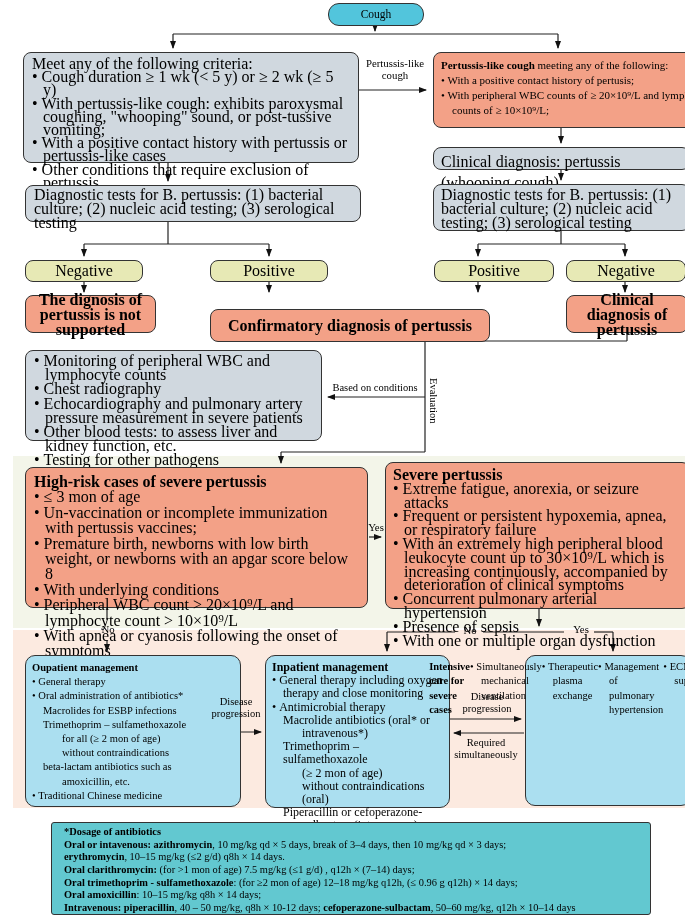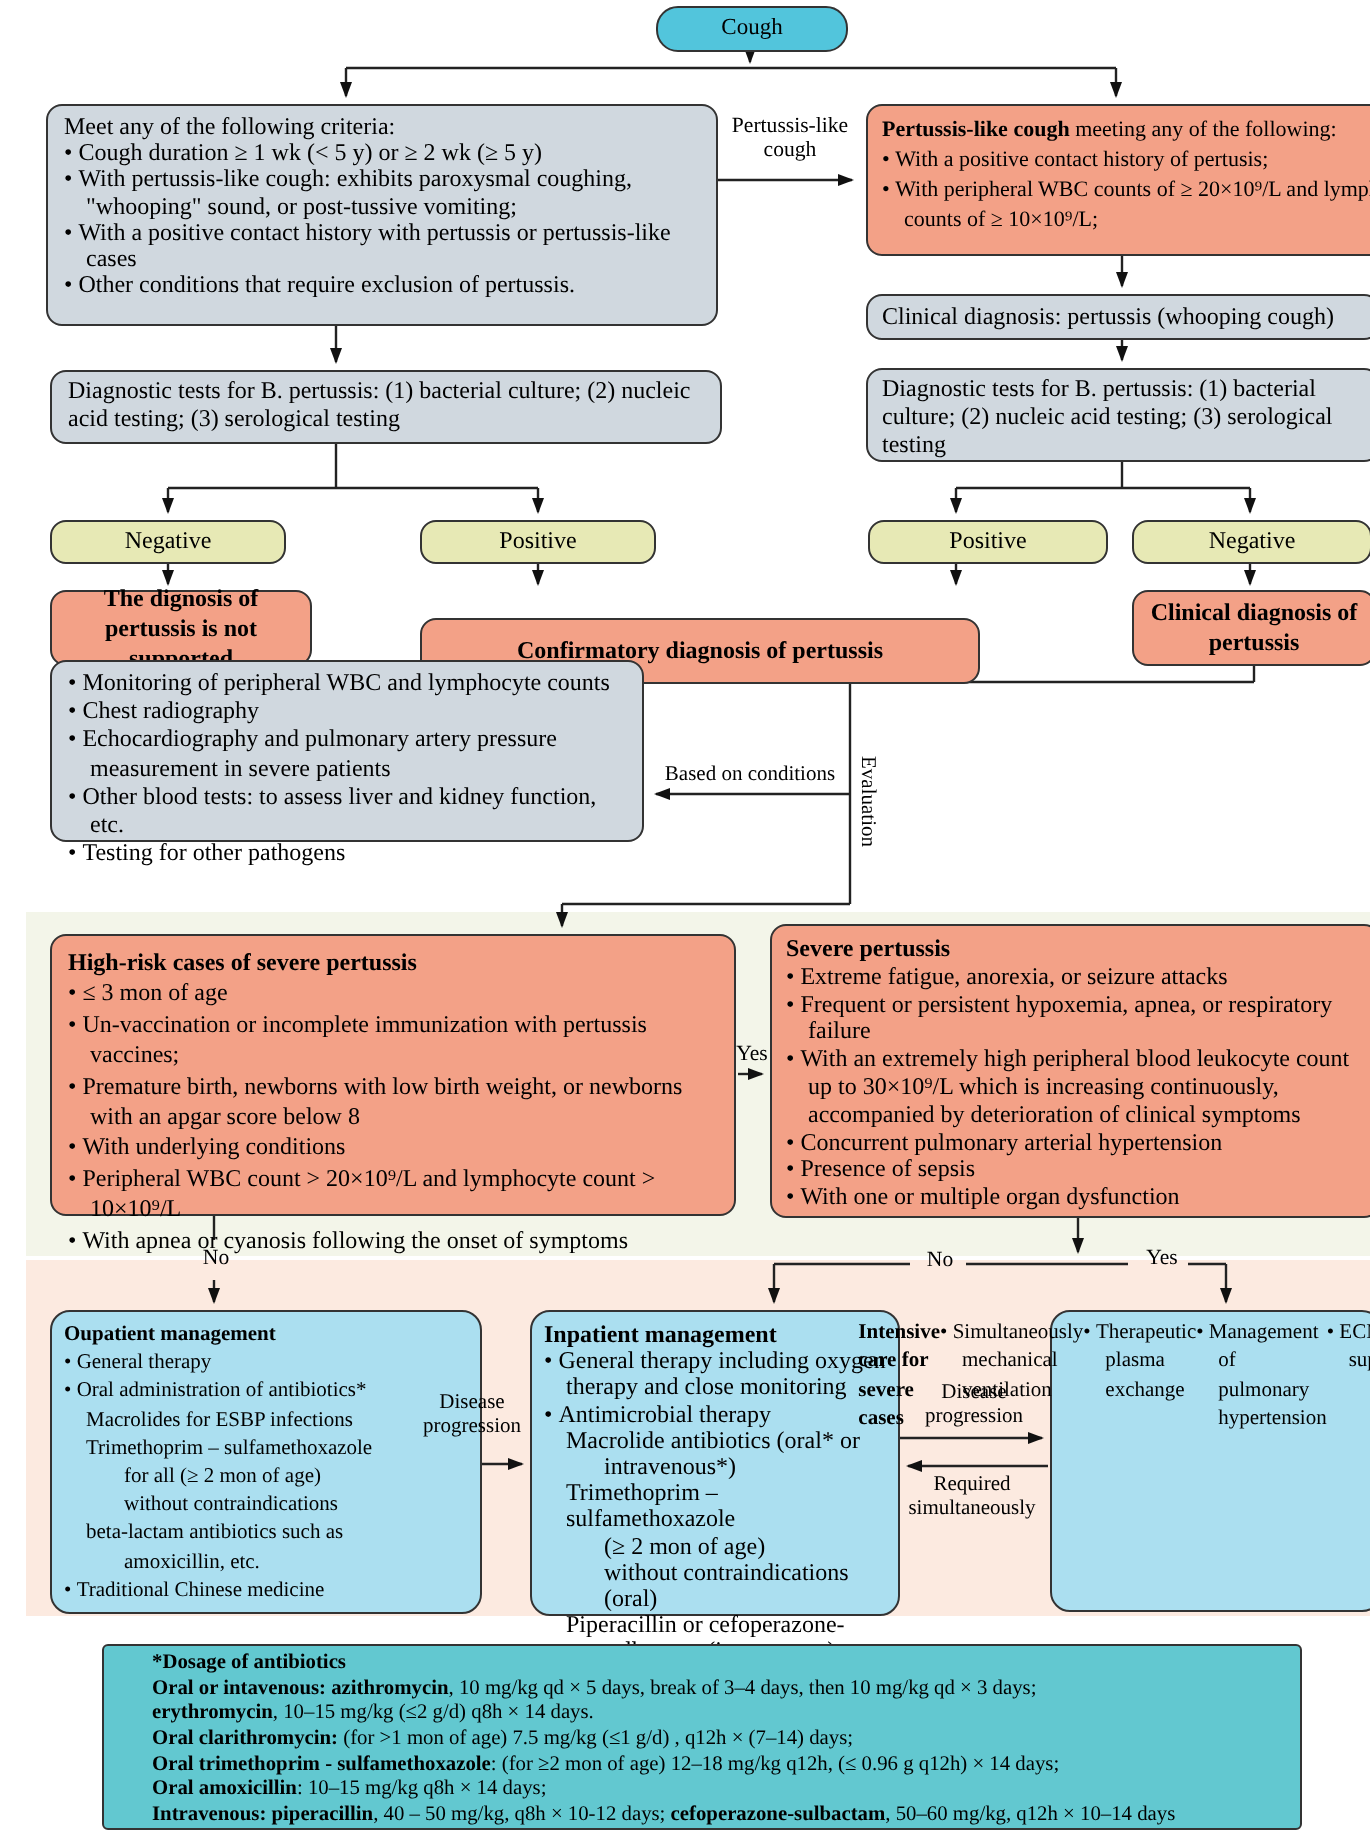"Meet any of the following" .bx { font-size: 12px -> 16px }
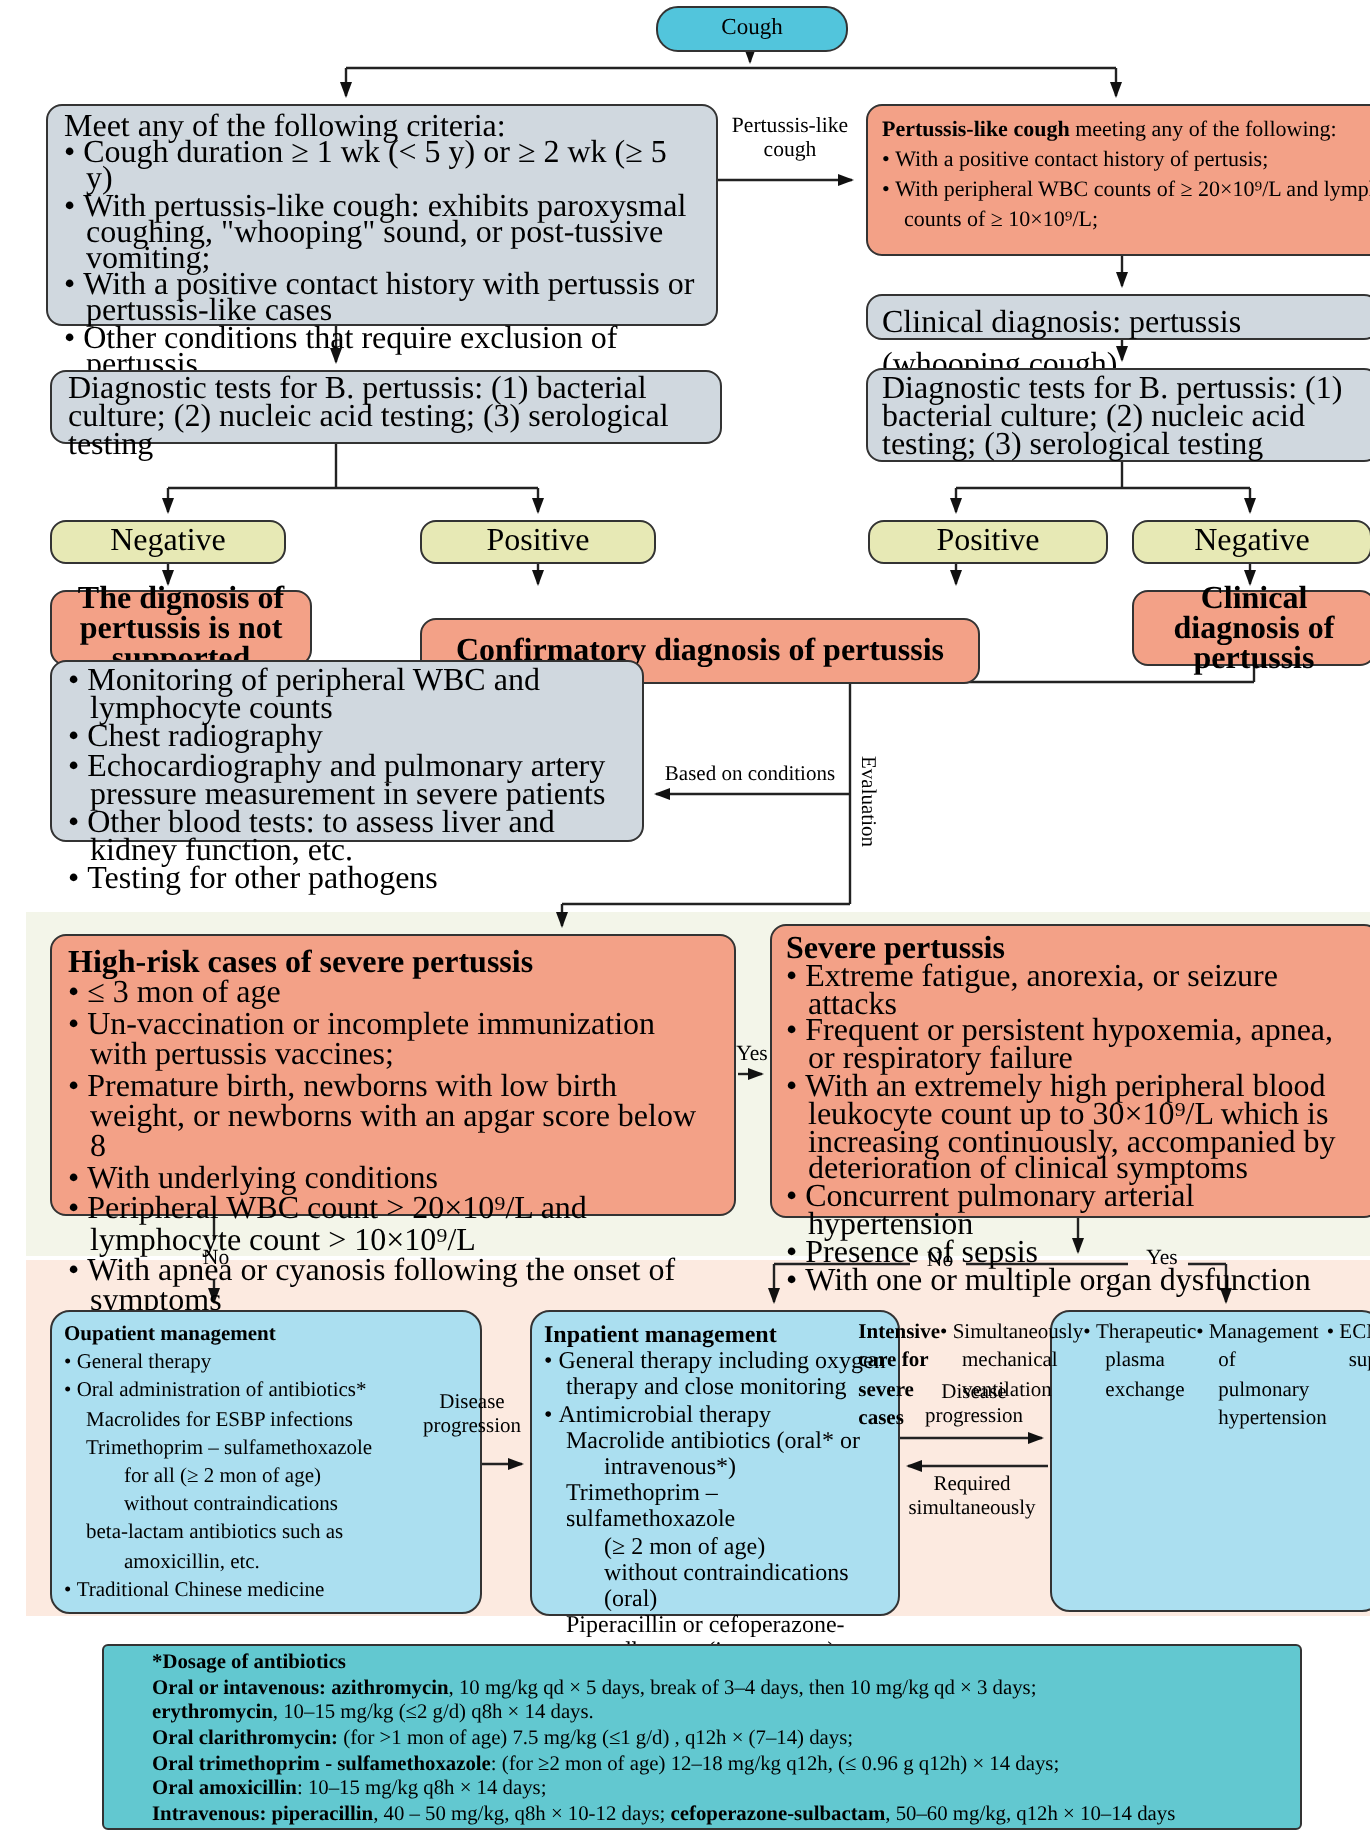"Monitoring of peripheral WBC and" div.bx { top: 330px -> 350px }
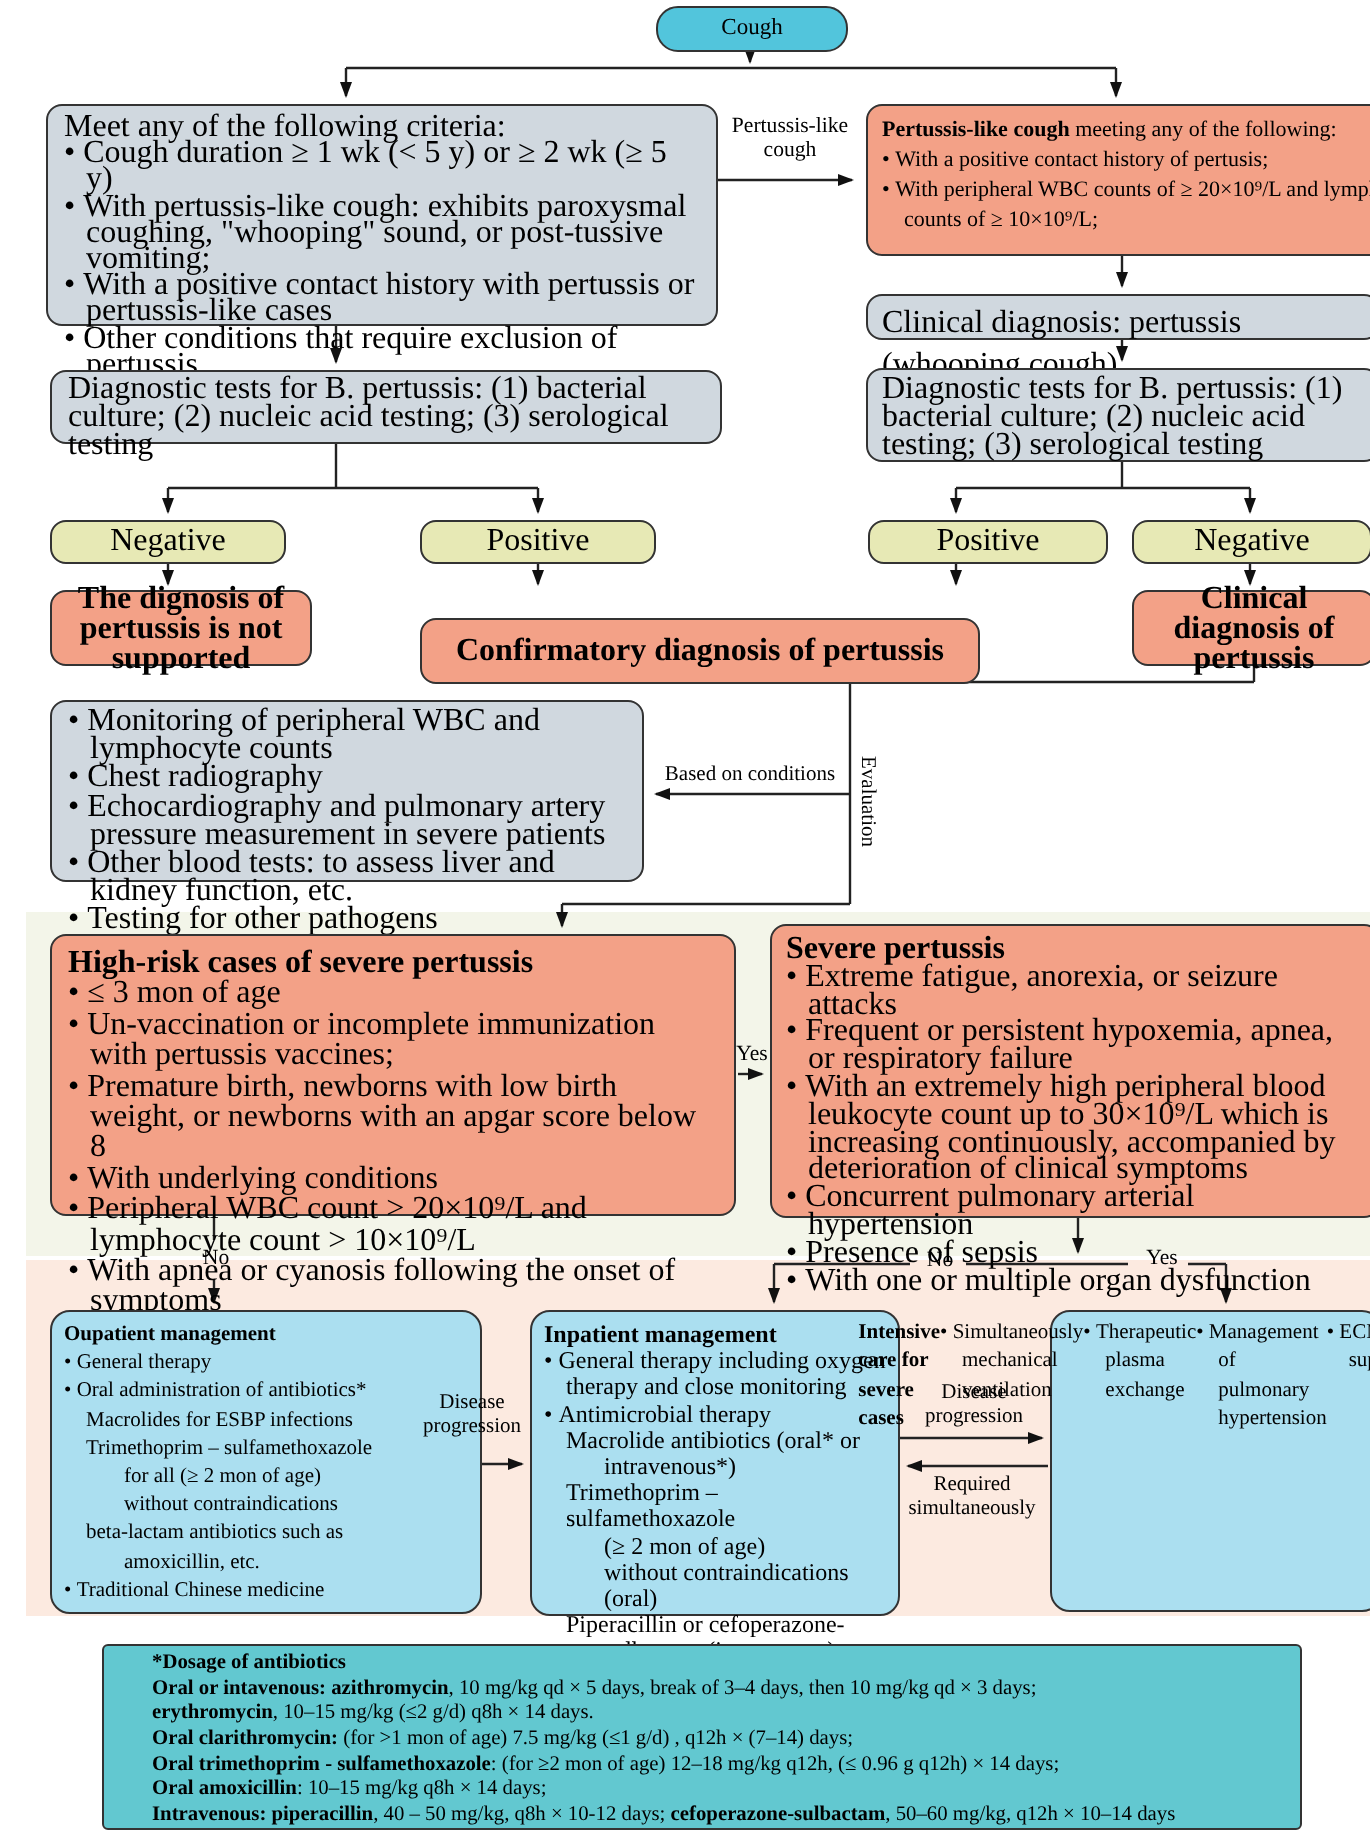"*Dosage of antibiotics" .teal { padding: 3px 24px -> 3px 12px }
